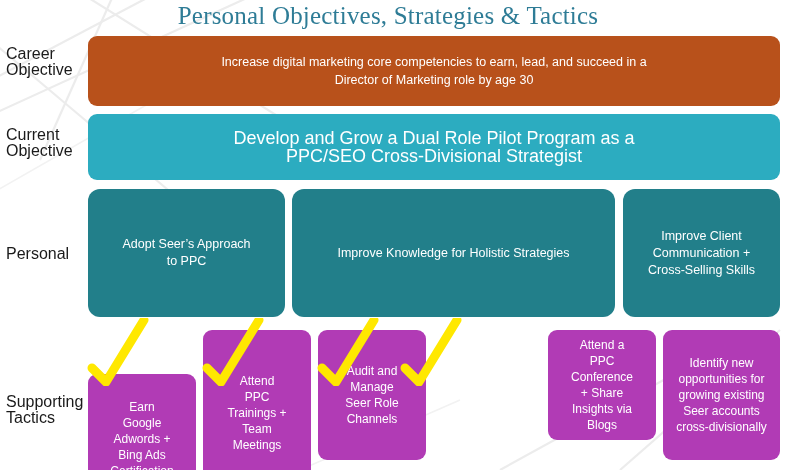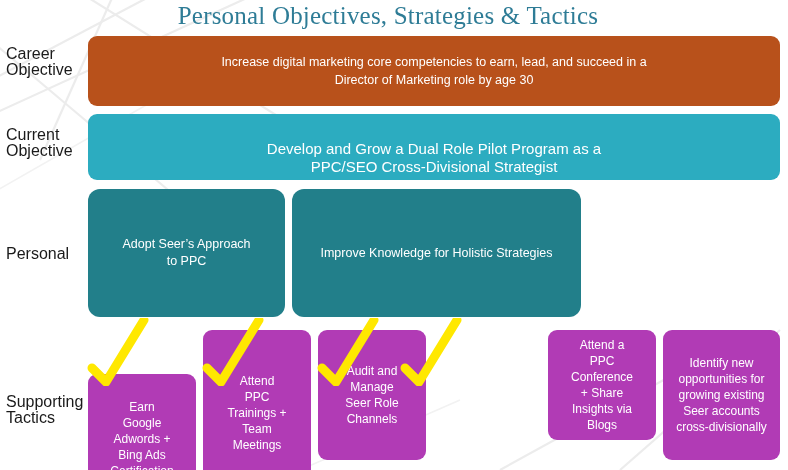"Increase digital marketing core" .box { padding: 4px 6px -> 20px 6px }
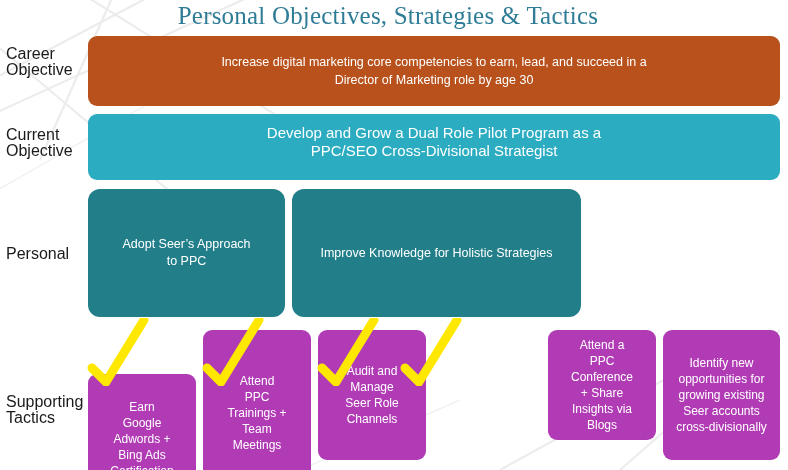"Develop and Grow a Dual" .box-current { align-items: flex-end -> none; font-size: 15px -> 18px }
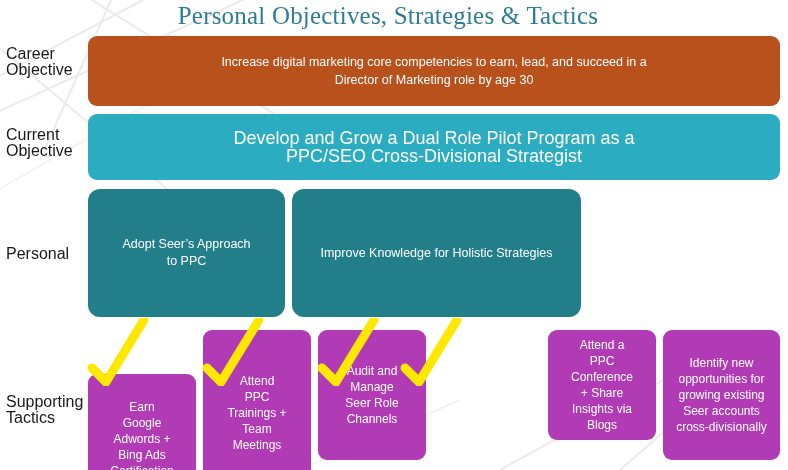"Improve Client" div.box { html: none -> <div> <span>Improve Client Communication + Cross-Selling Skills</span> </div> }
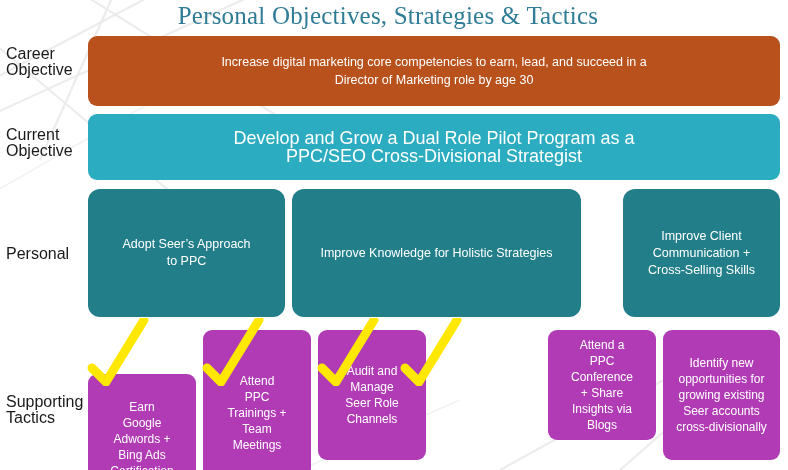"Improve Knowledge for Holistic" div.box { width: 289px -> 323px }
